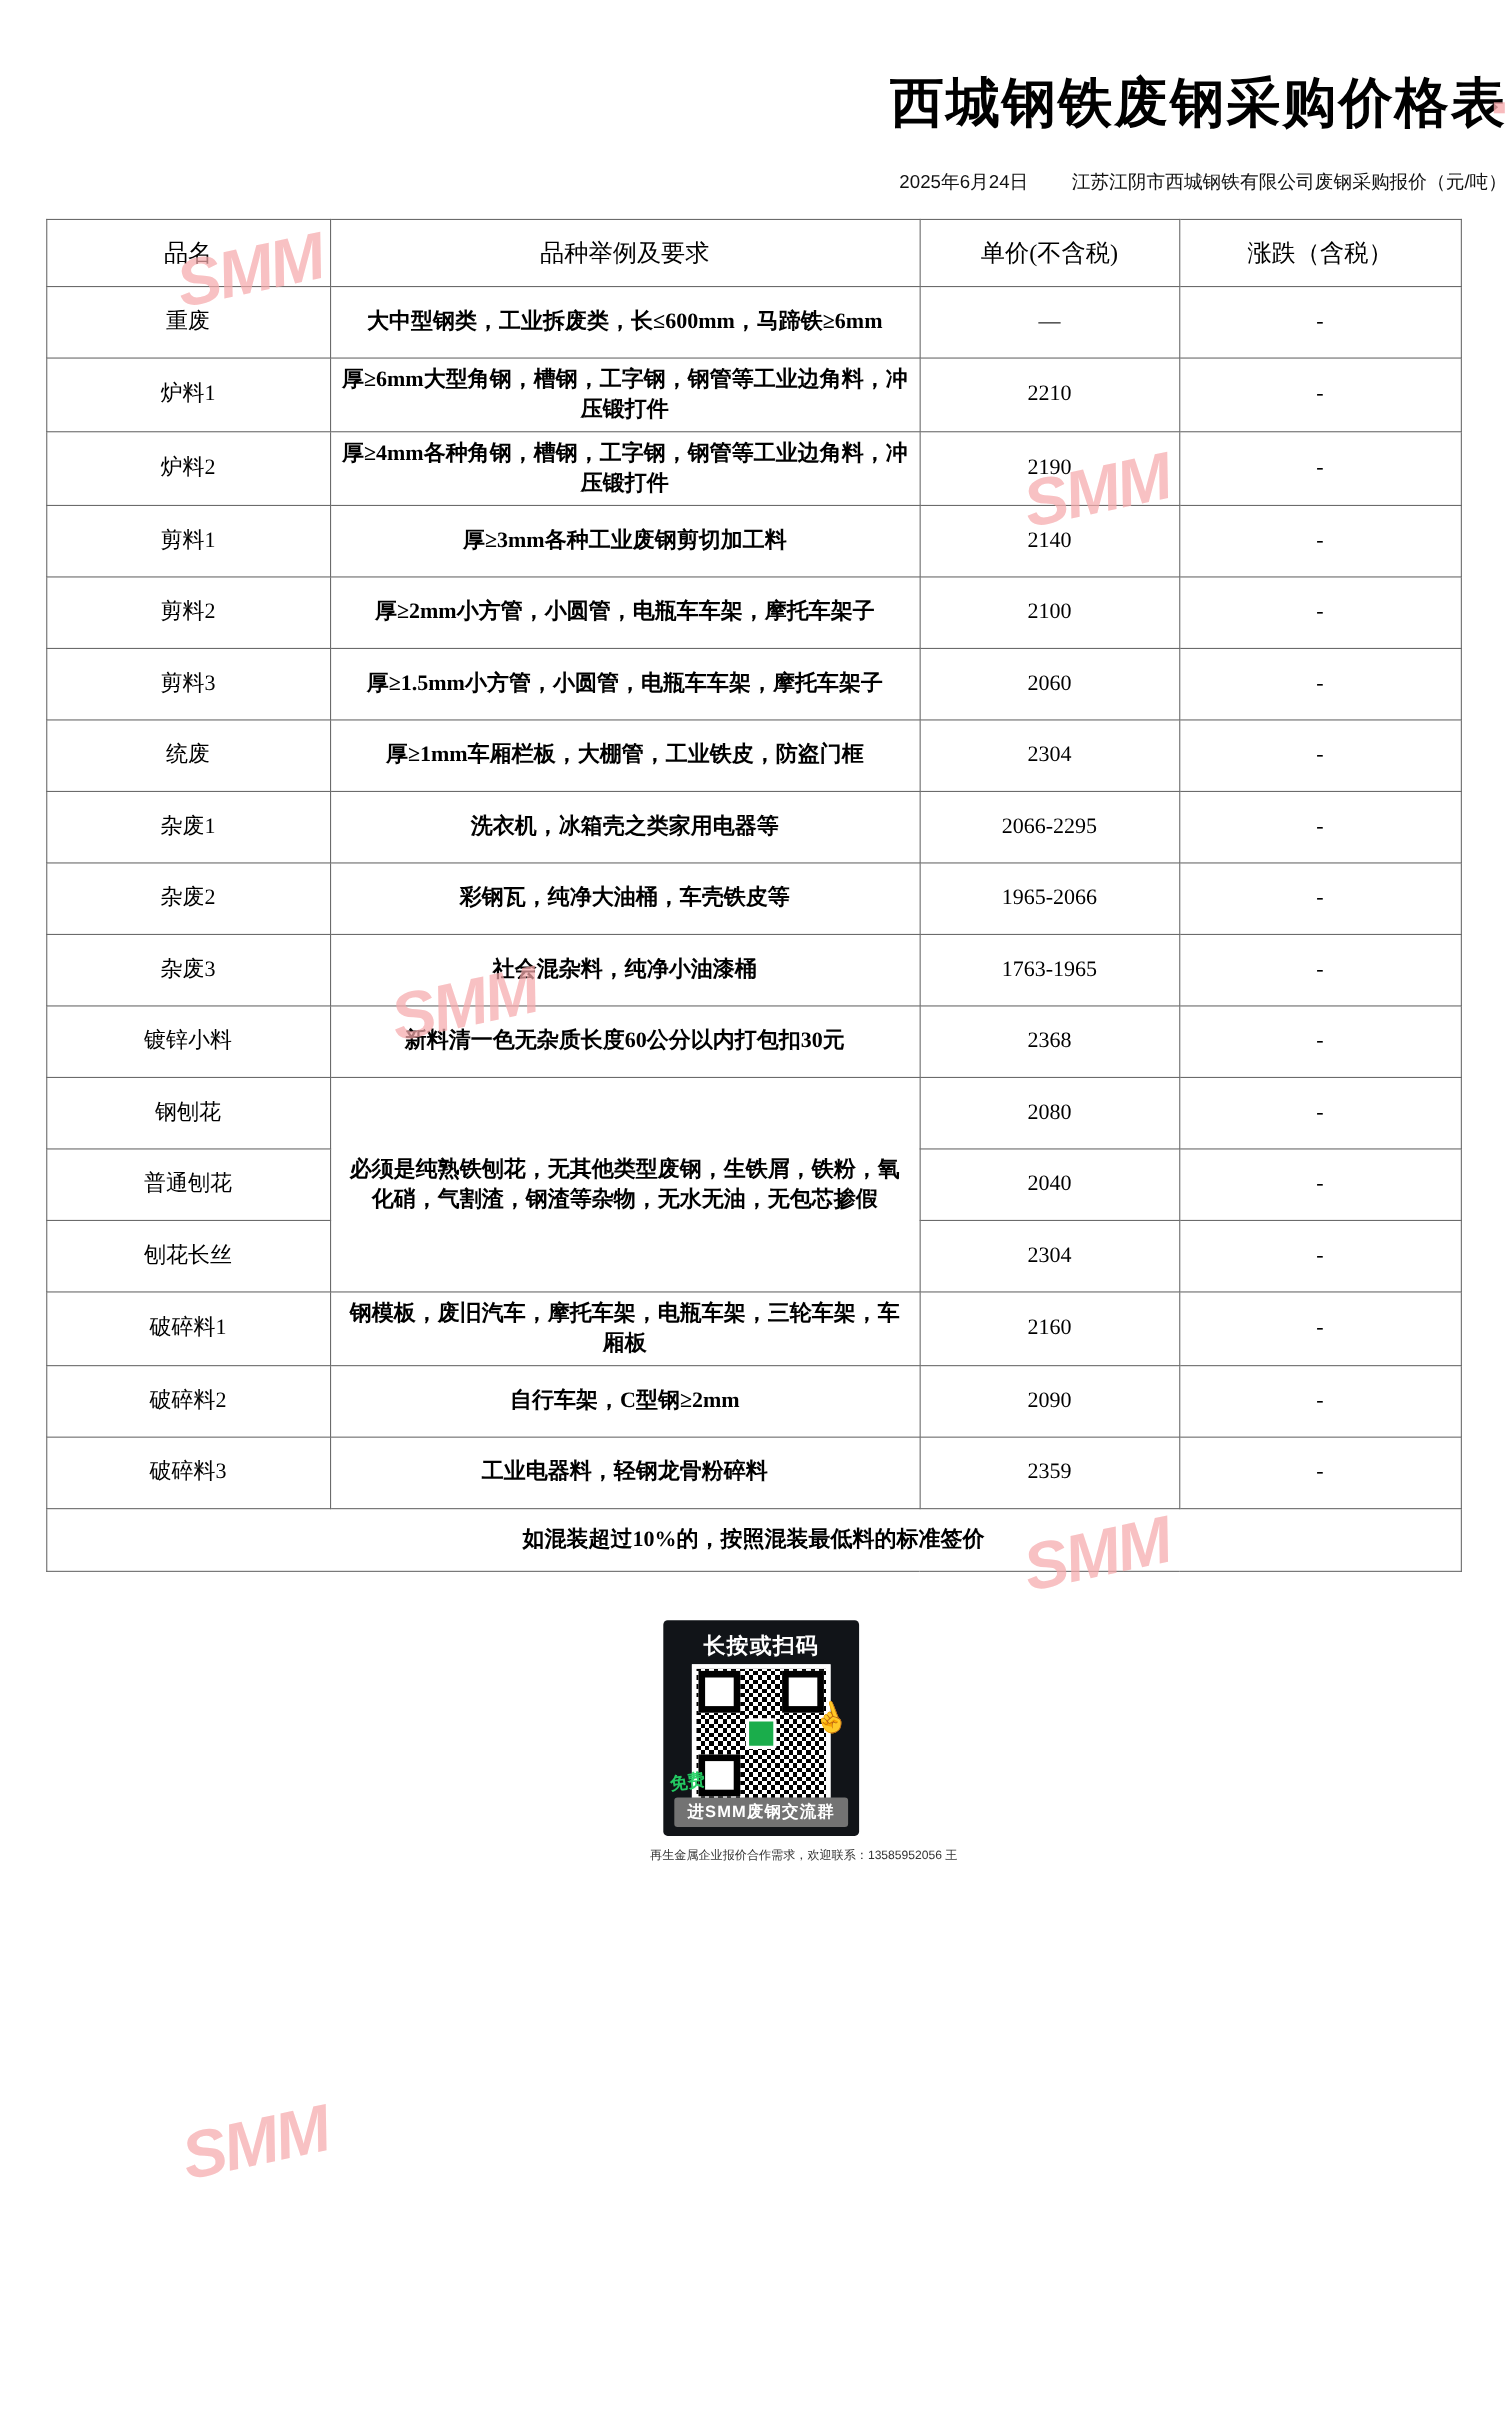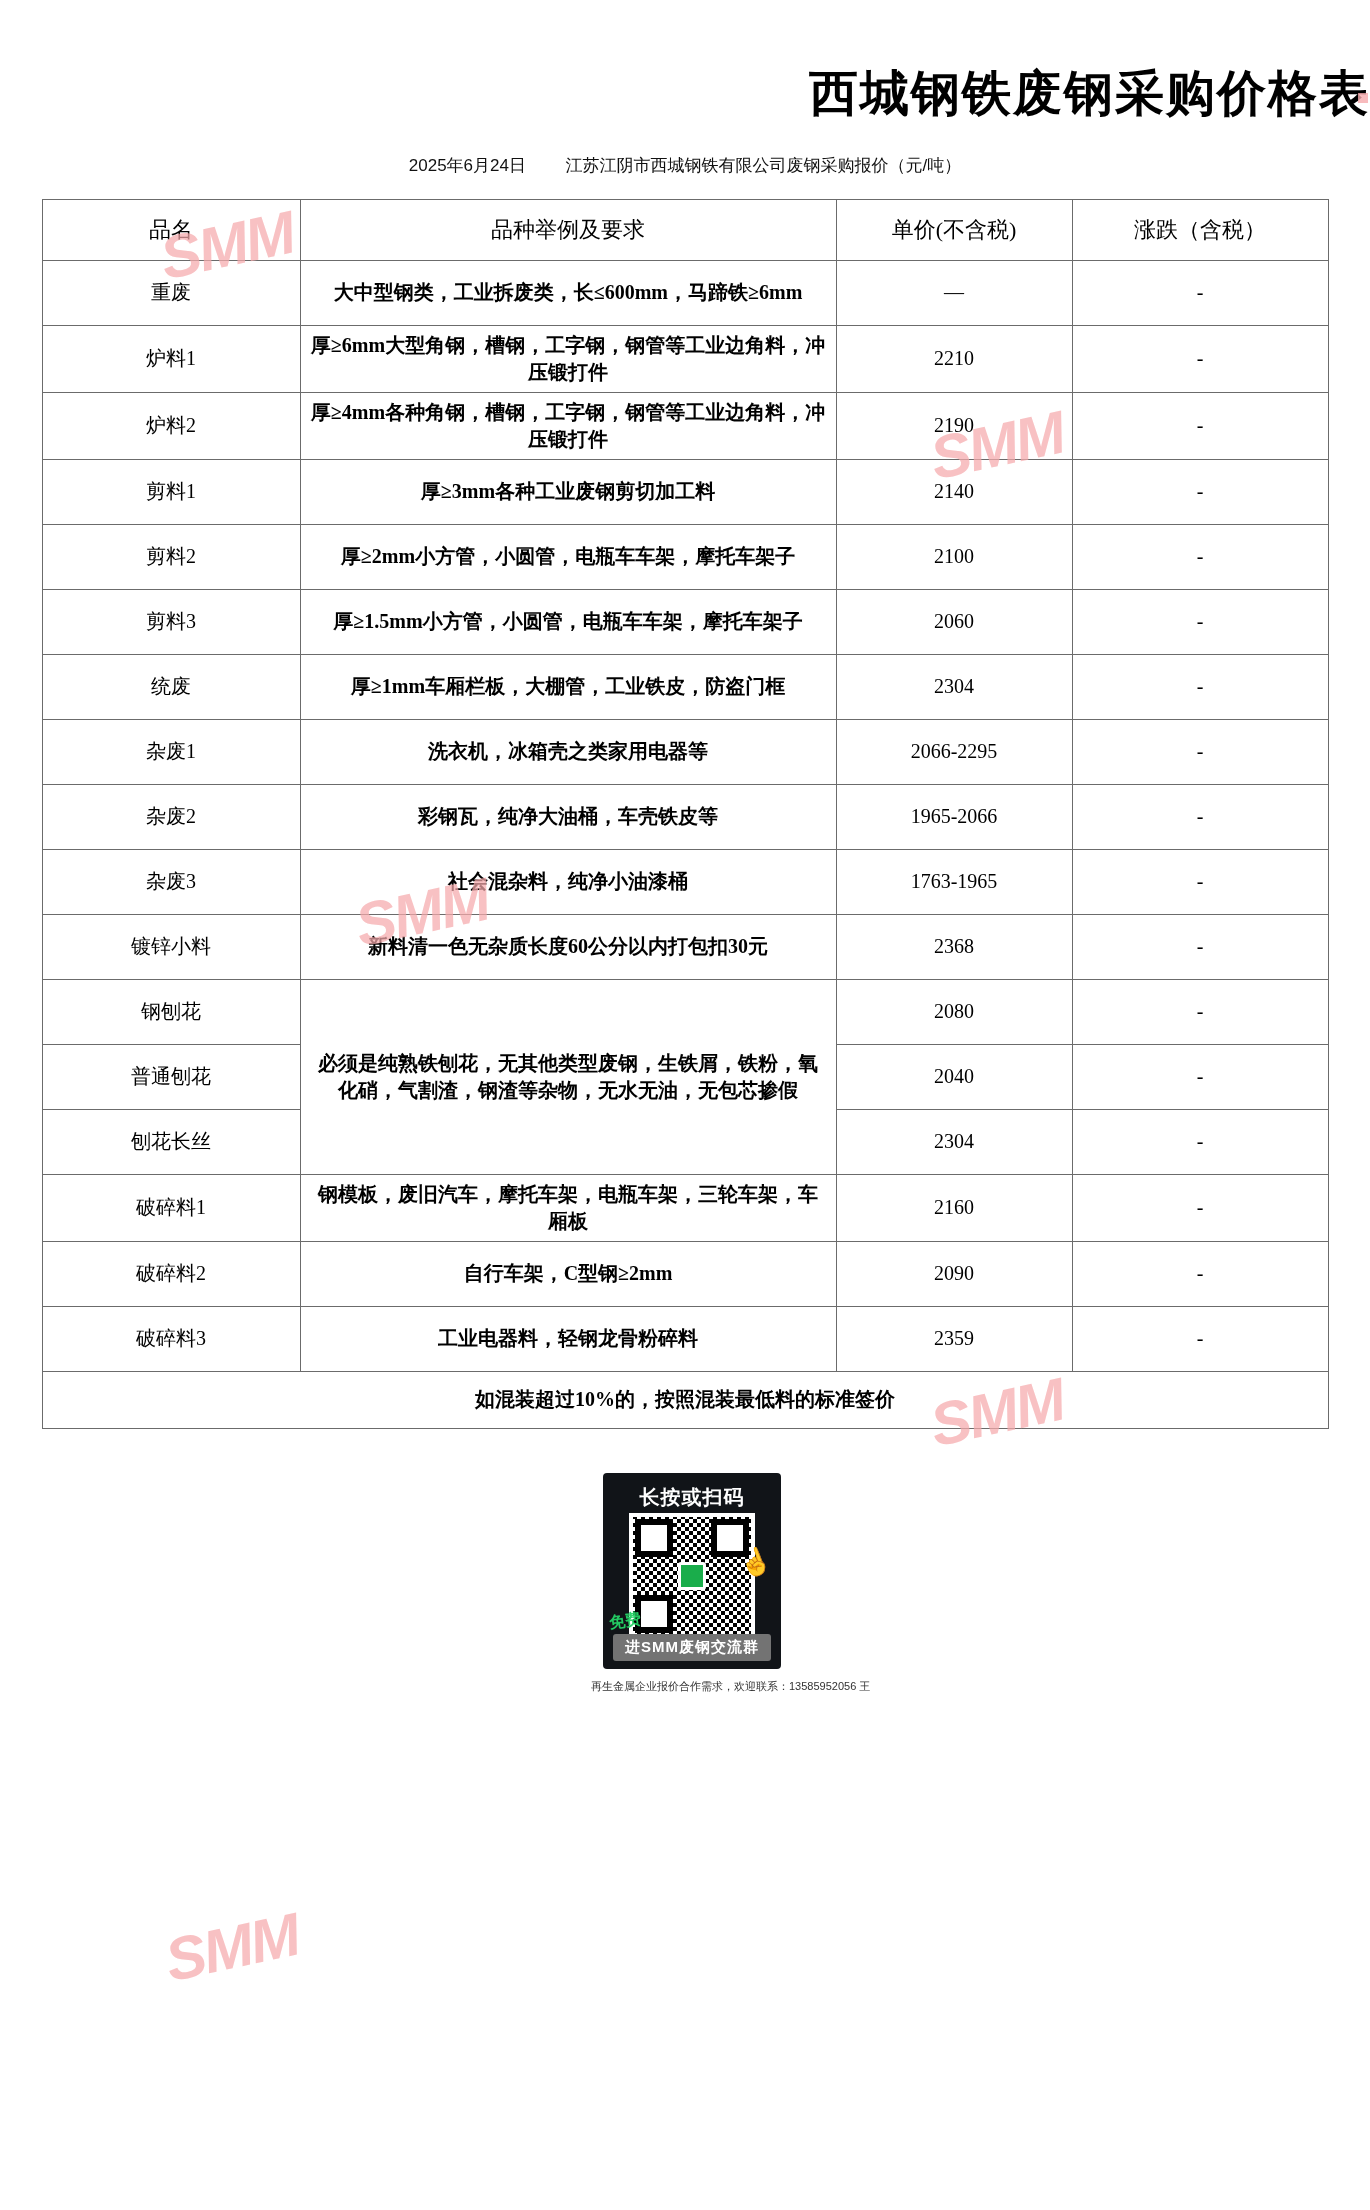"2025年6月24日 江苏江阴市西城钢铁有限公司废钢采购报价（元/吨）" .subtitle { text-align: center -> right }
